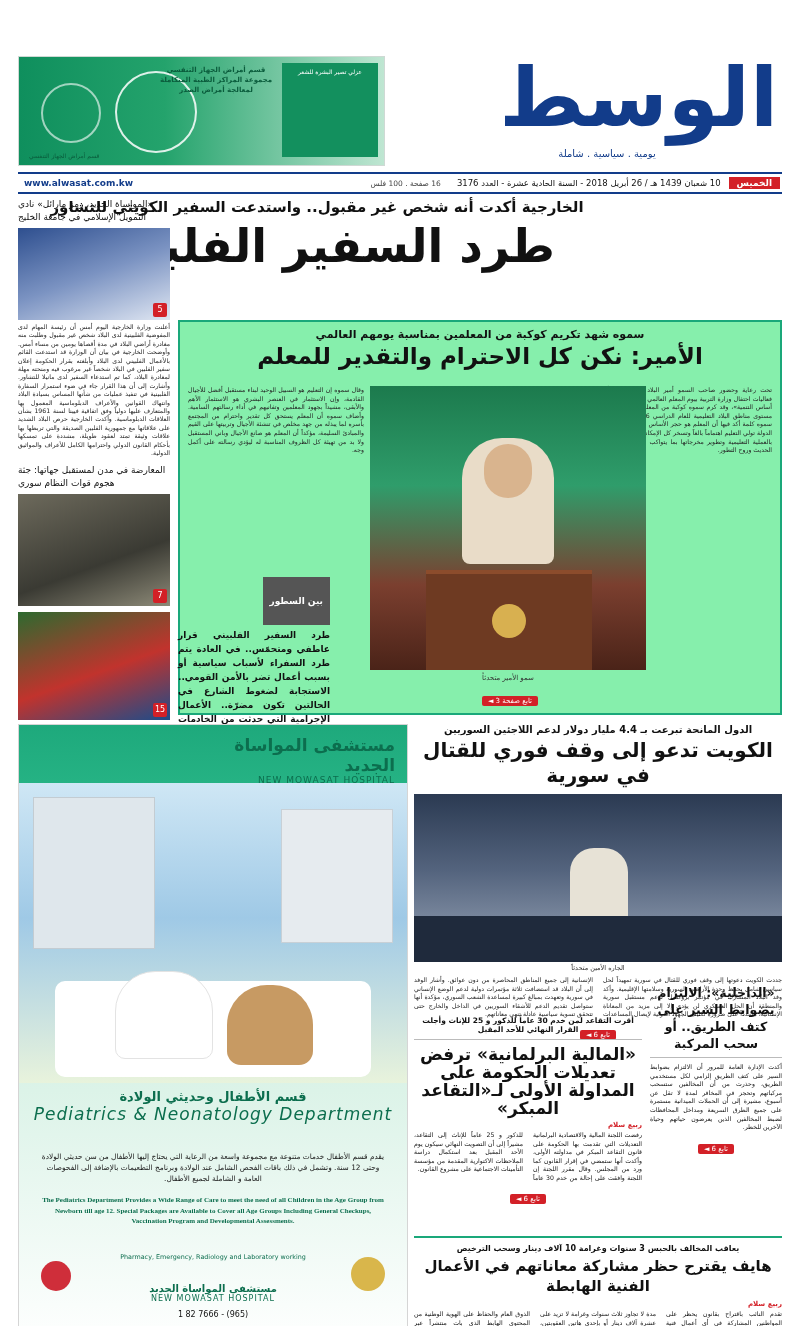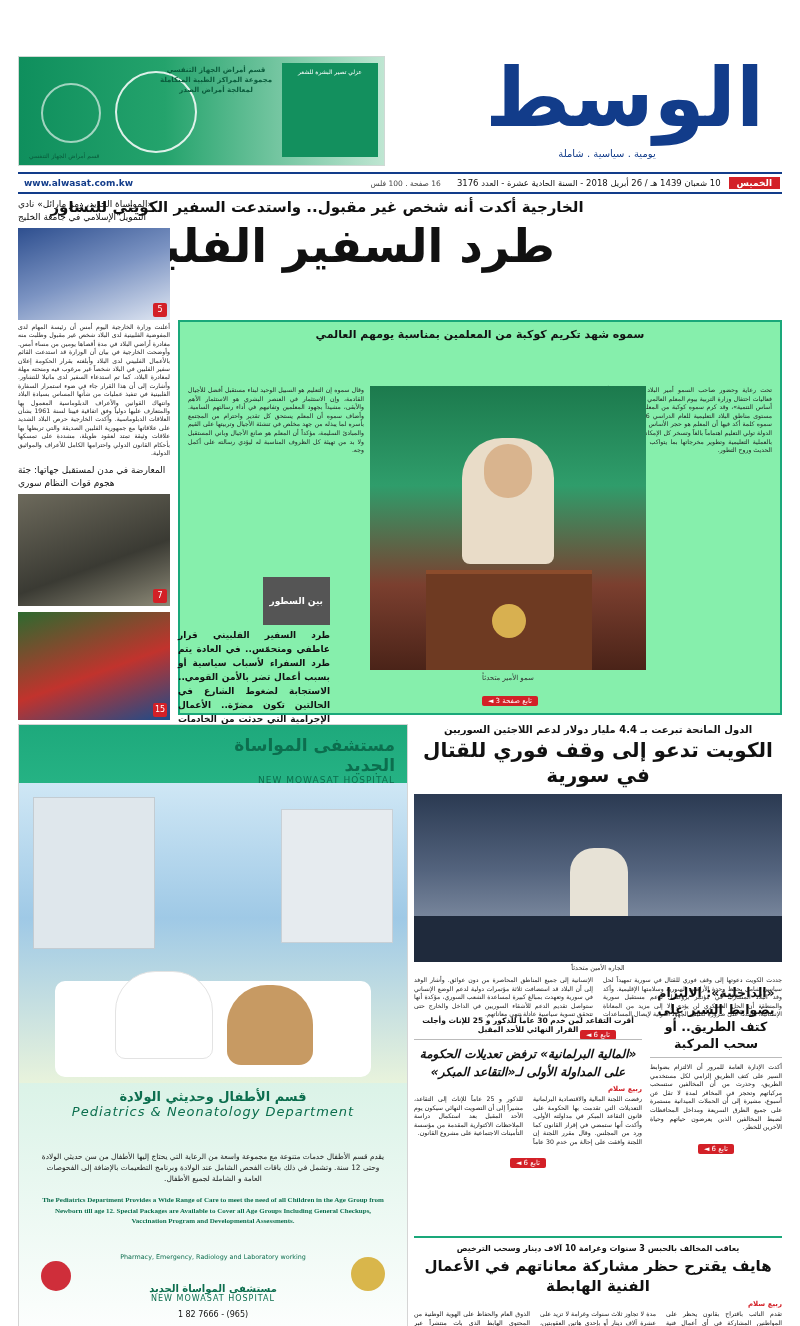"الوسط" .logo-word { right: 18px -> 4px }
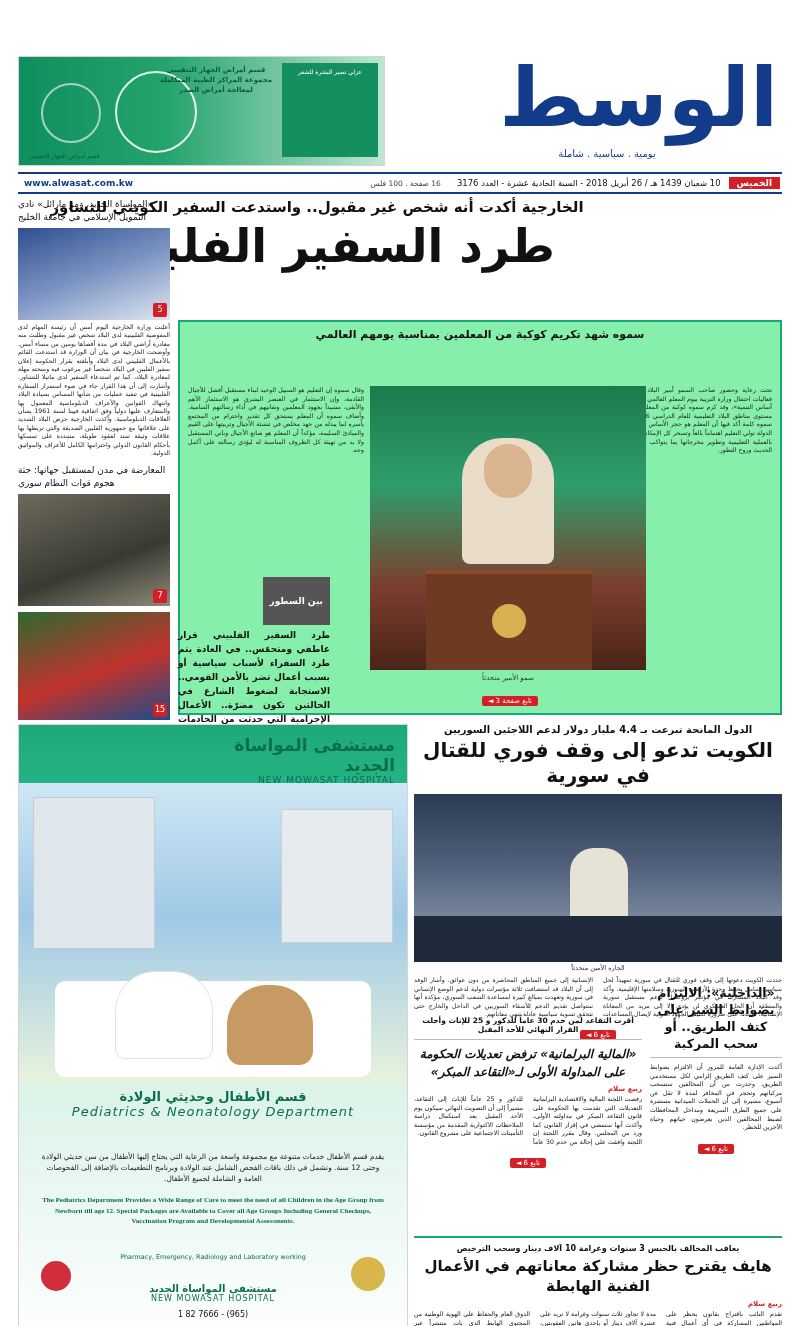"الأمير: نكن كل الاحترام والتقدير" div.f-head { html: none -> <div>الأمير: نكن كل الاحترام والتقدير للمعلم</div> }
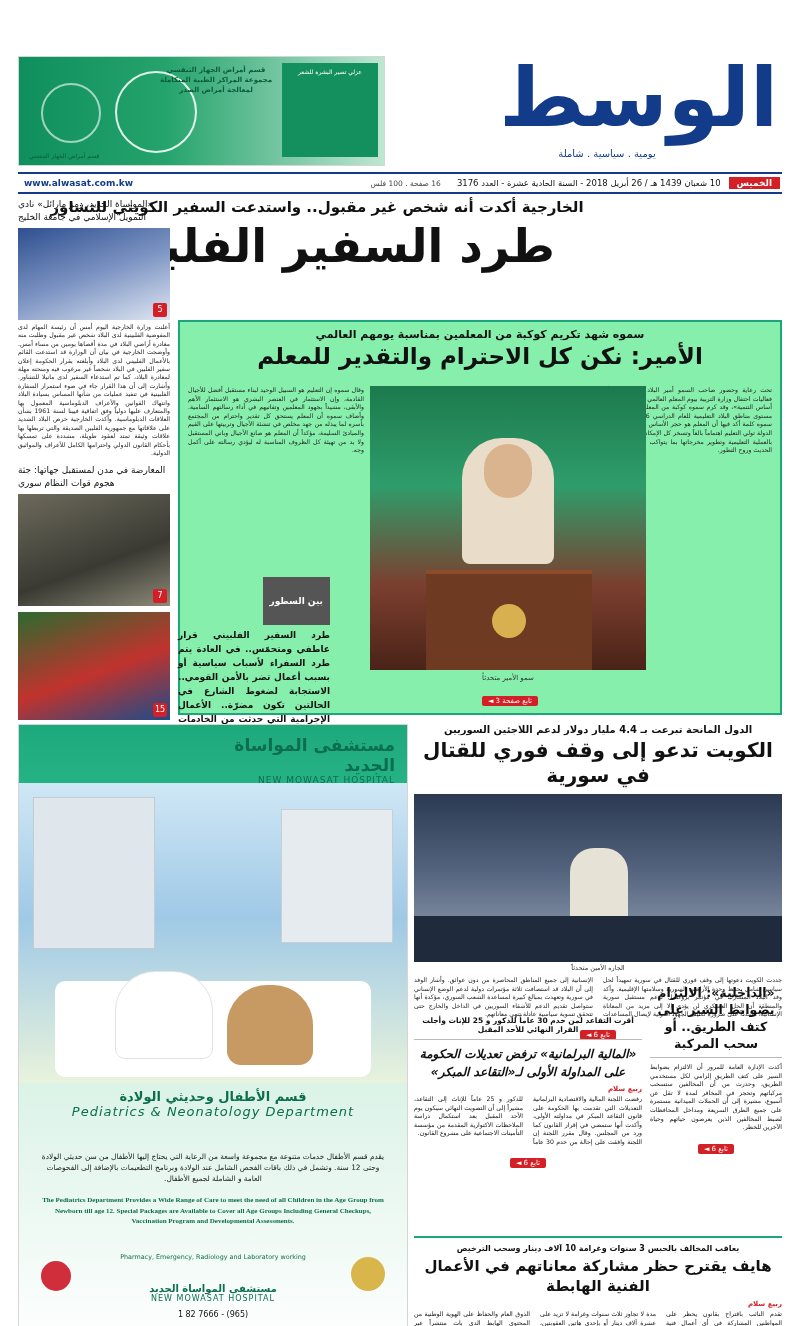"«المالية البرلمانية» ترفض تعديلات" .story-a .a-head { font-size: 12px -> 17px; font-style: italic -> none }
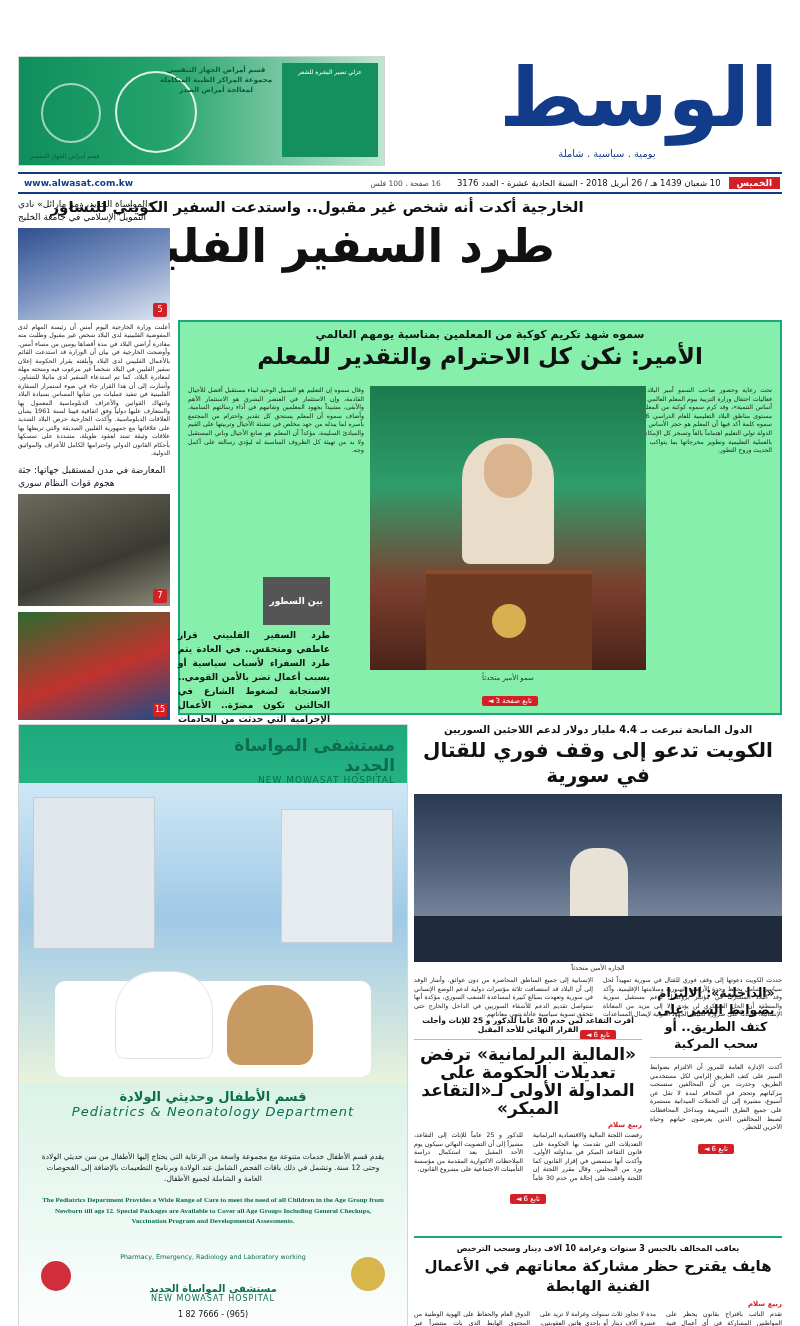"Pediatrics & Neonatology Department" .hosp .h-dept .en { font-size: 13px -> 17px }
